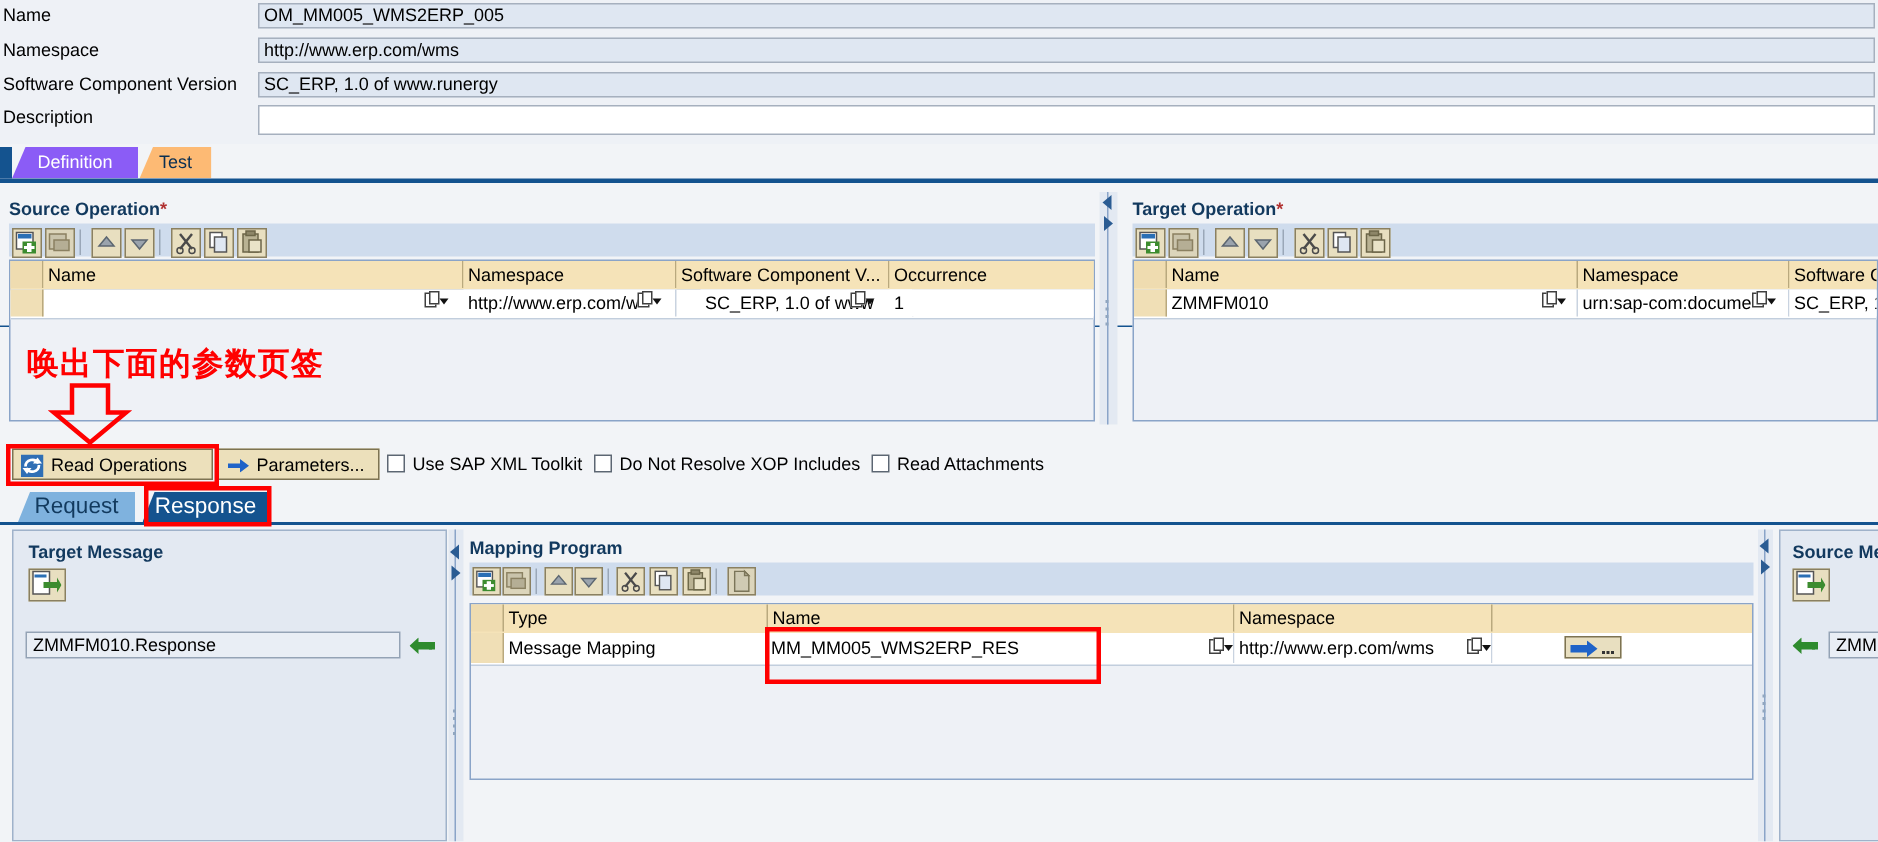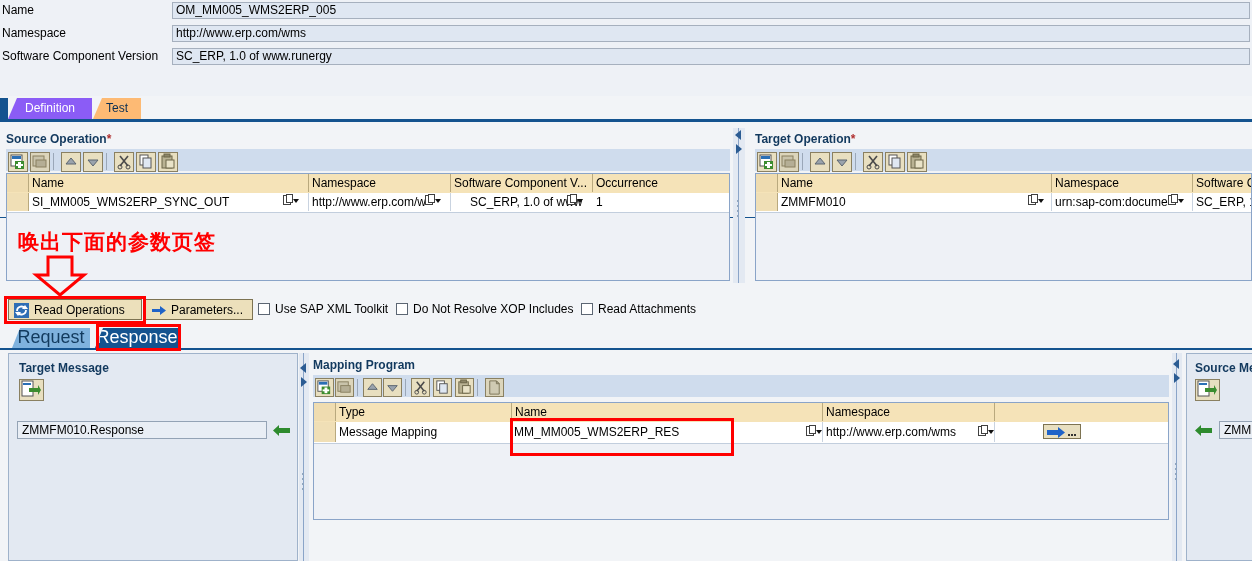"Description" div.form-row { html: none -> <div> <span>Description</span> <div></div> </div> }
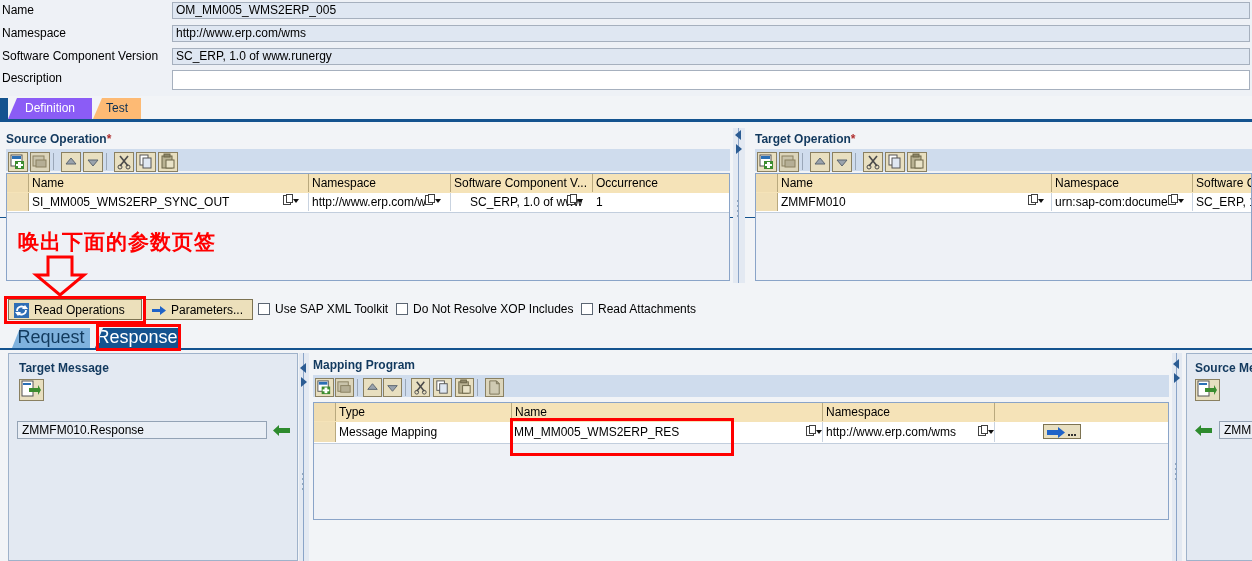"SI_MM005_WMS2ERP_SYNC_OUT" div.td { html: <div>SI_MM005_WMS2ERP_SYNC_OUT</div> -> none }
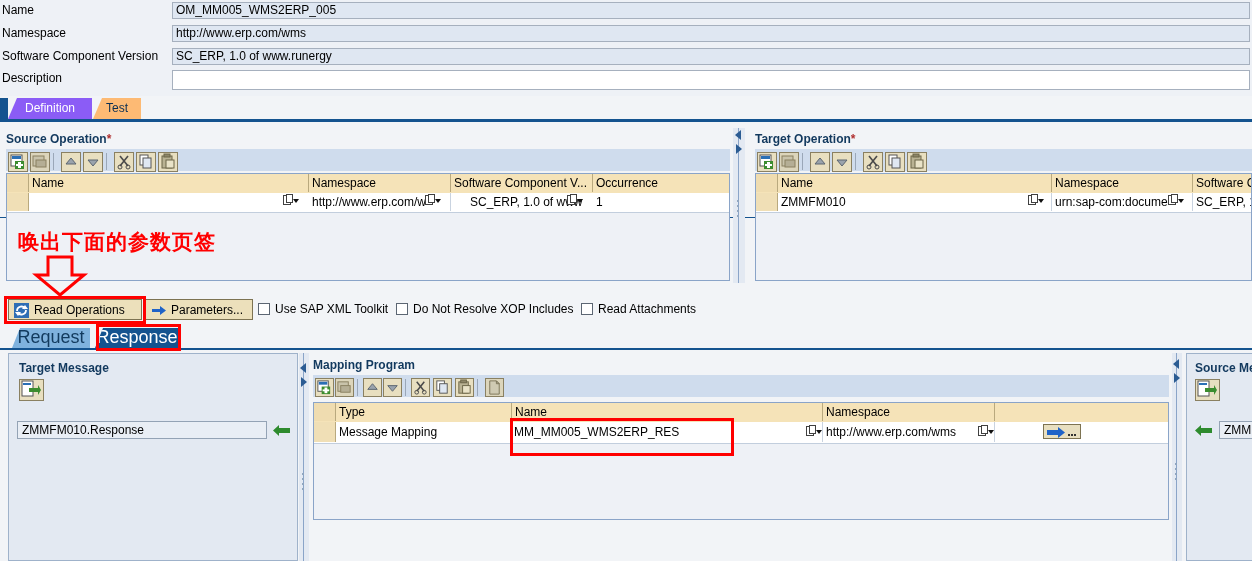"Request" .subtab { font-size: 18px -> 15px }
